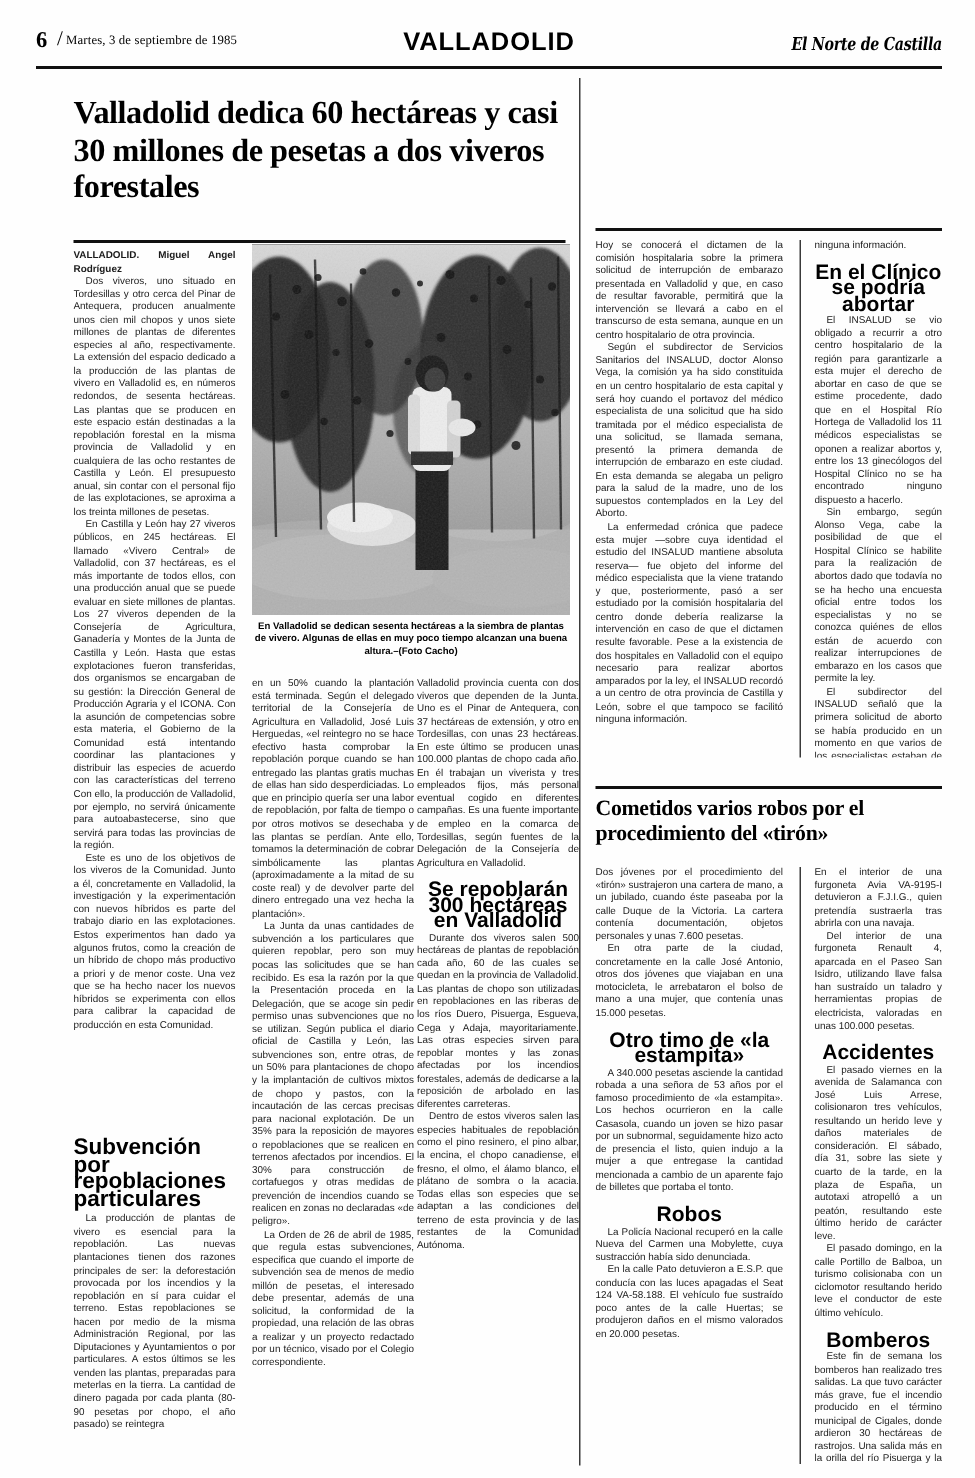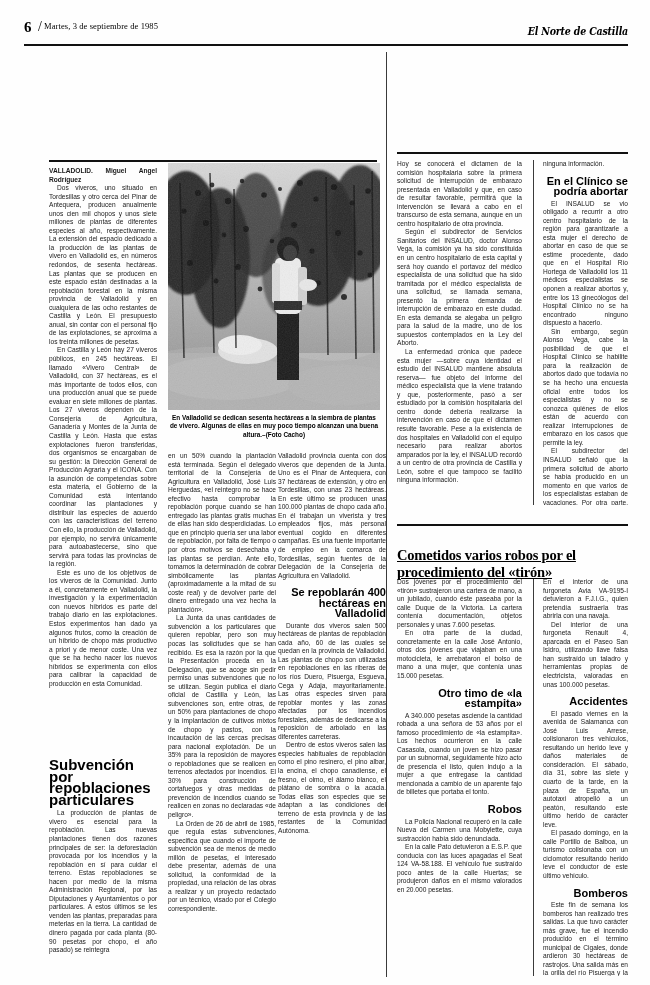"VALLADOLID" span.section-title { html: none -> <span>VALLADOLID</span> }
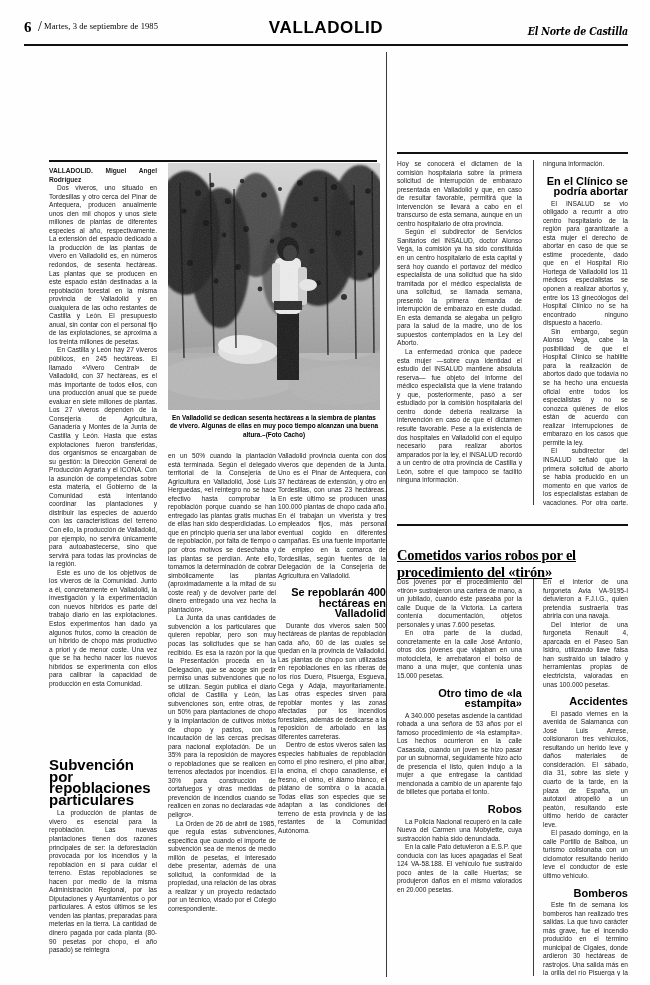"Valladolid dedica 60 hectáreas y" div.headline-main { html: none -> <div>Valladolid dedica 60 hectáreas y casi 30 millones de pesetas a dos viveros forestales</div> }
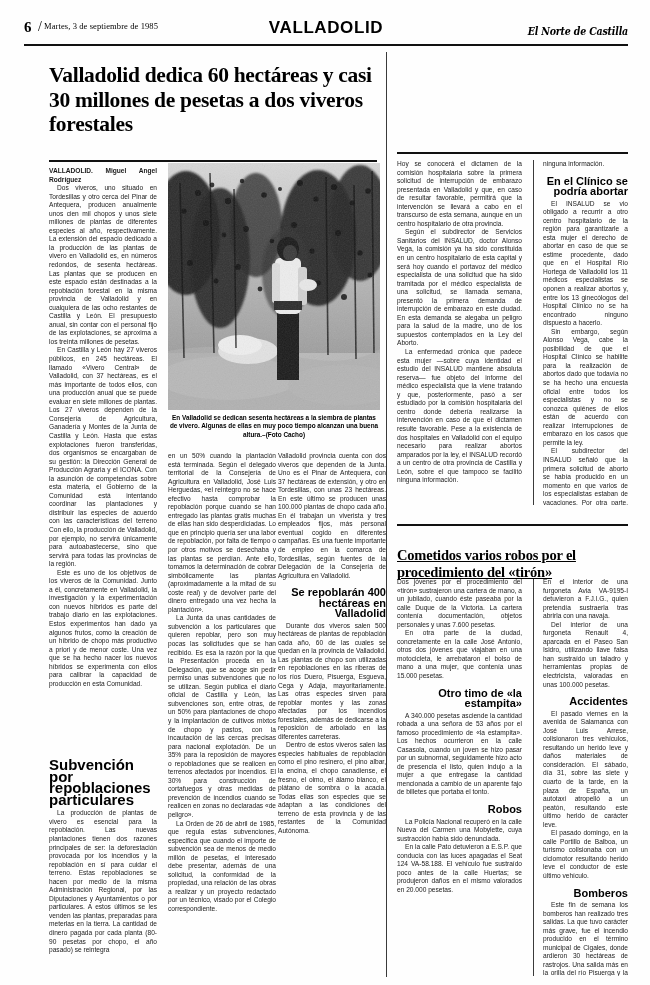"En el Clínico se podría" .subhead-sm { font-size: 11px -> 14px; text-align: right -> center }
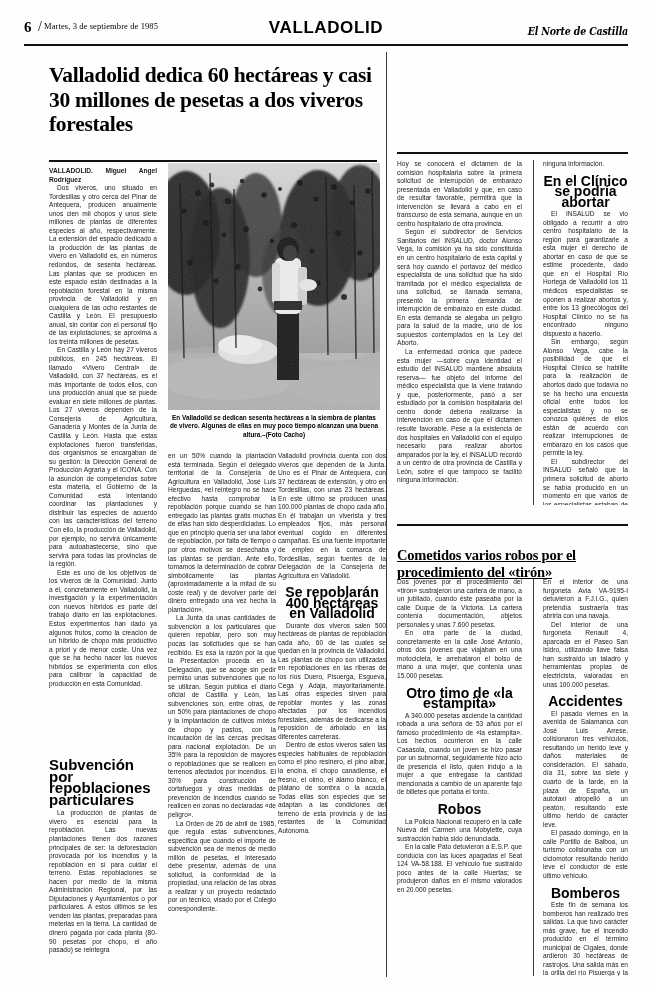"Cometidos varios robos por el" div.headline-sec { margin-top: 16px -> 0; text-decoration: underline -> none }
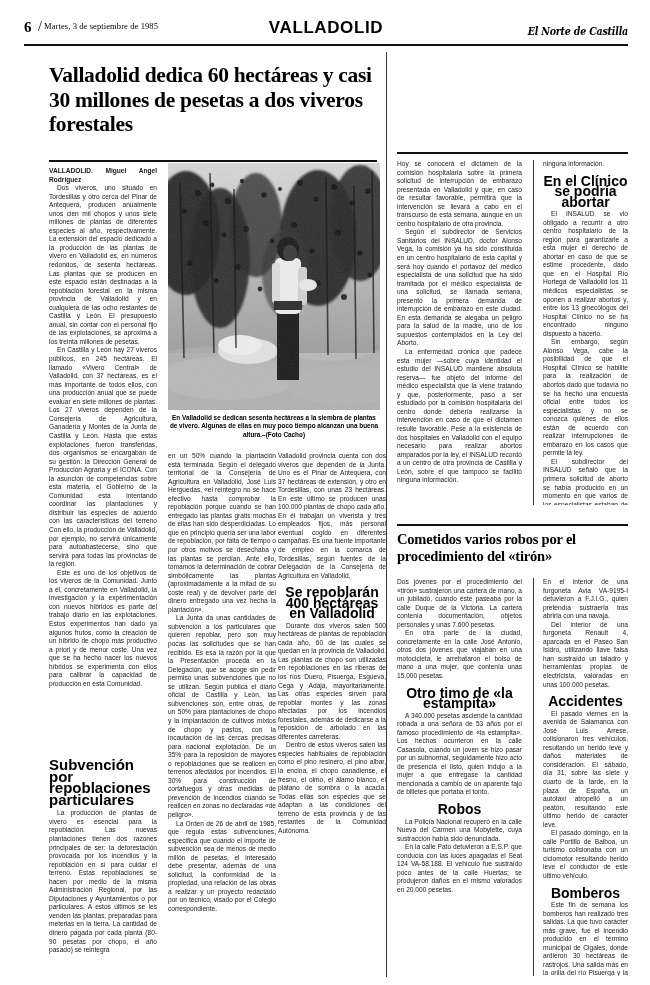"Se repoblarán 400 hectáreas en" div.subhead-sm { text: 400 -> 300 }
